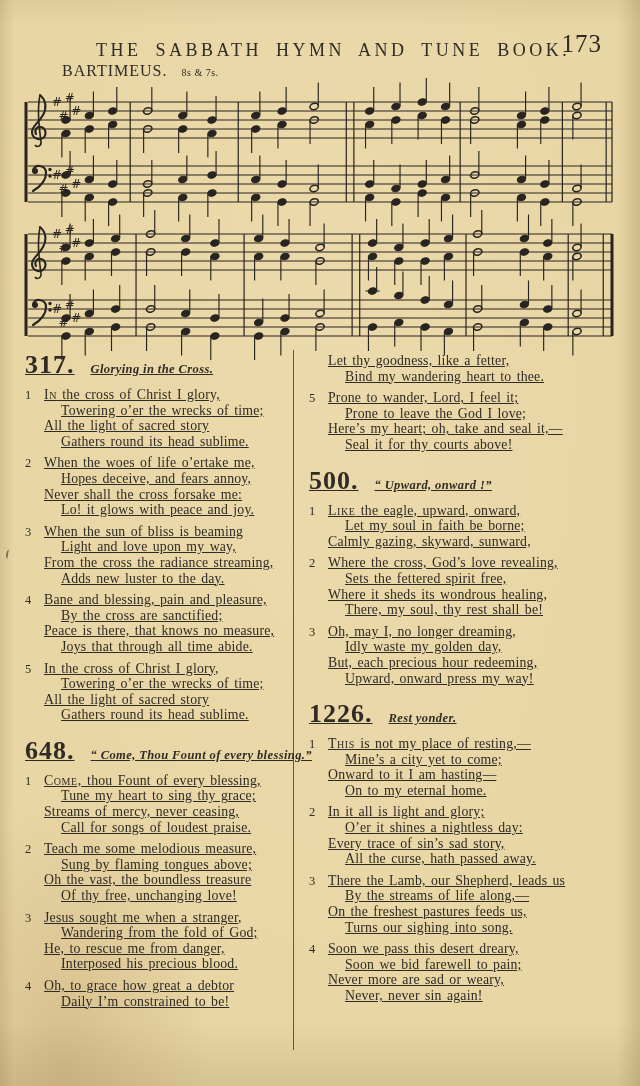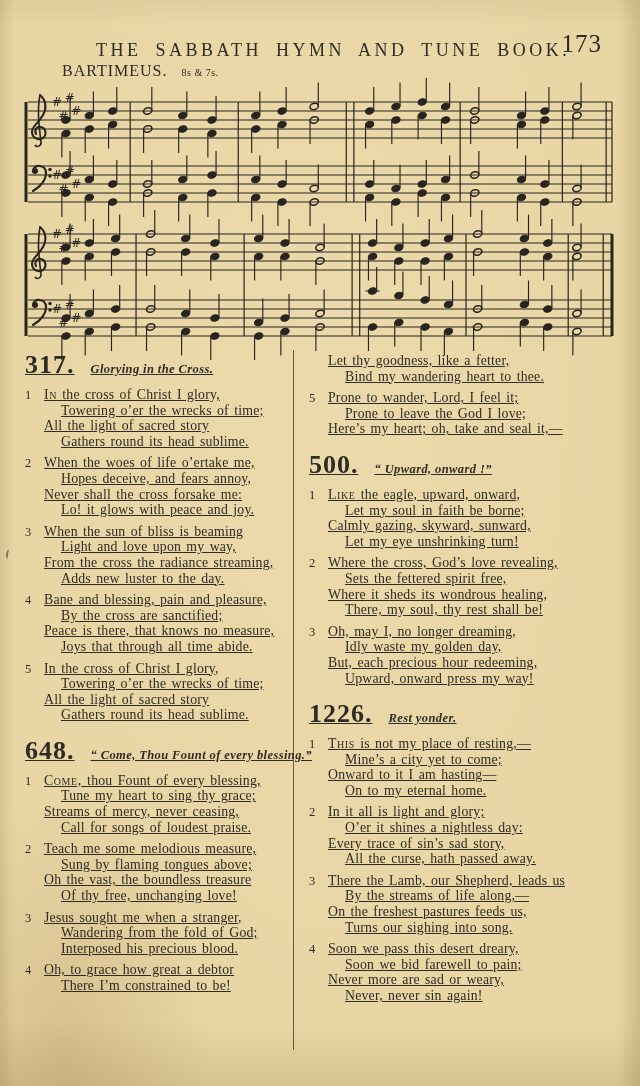"Seal it for thy courts" div.vline { html: none -> <div>Seal it for thy courts above!</div> }
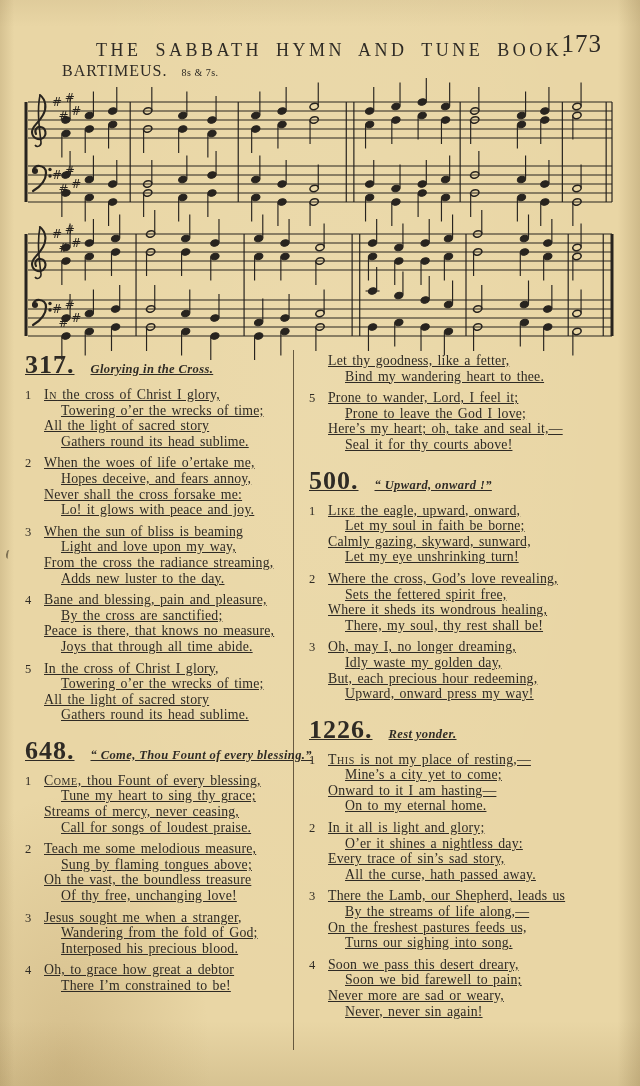"Let my eye unshrinking turn!" div.vline { html: <div>Let my eye unshrinking turn!</div> -> none }
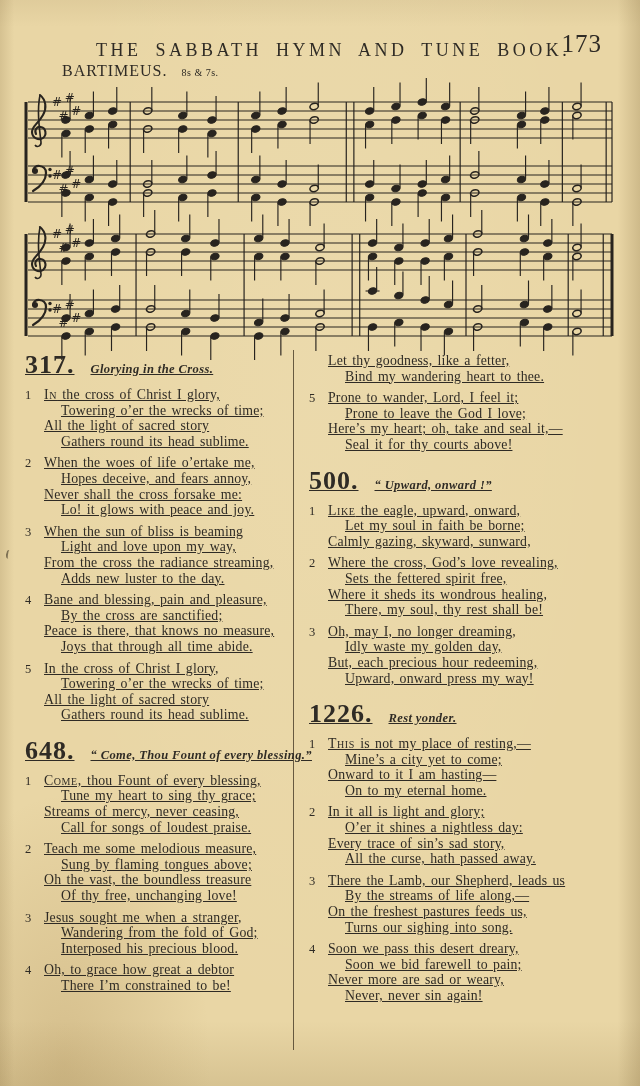"He, to rescue me from" div.vline { html: none -> <div>He, to rescue me from danger,</div> }
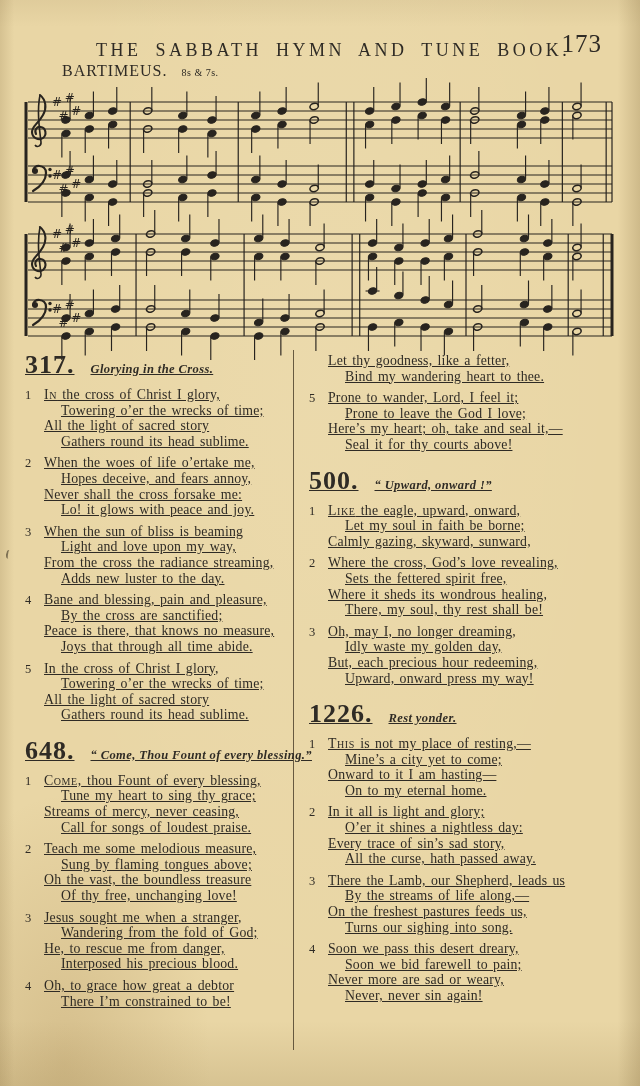"There I’m constrained to be!" div.vline { text: There -> Daily }
